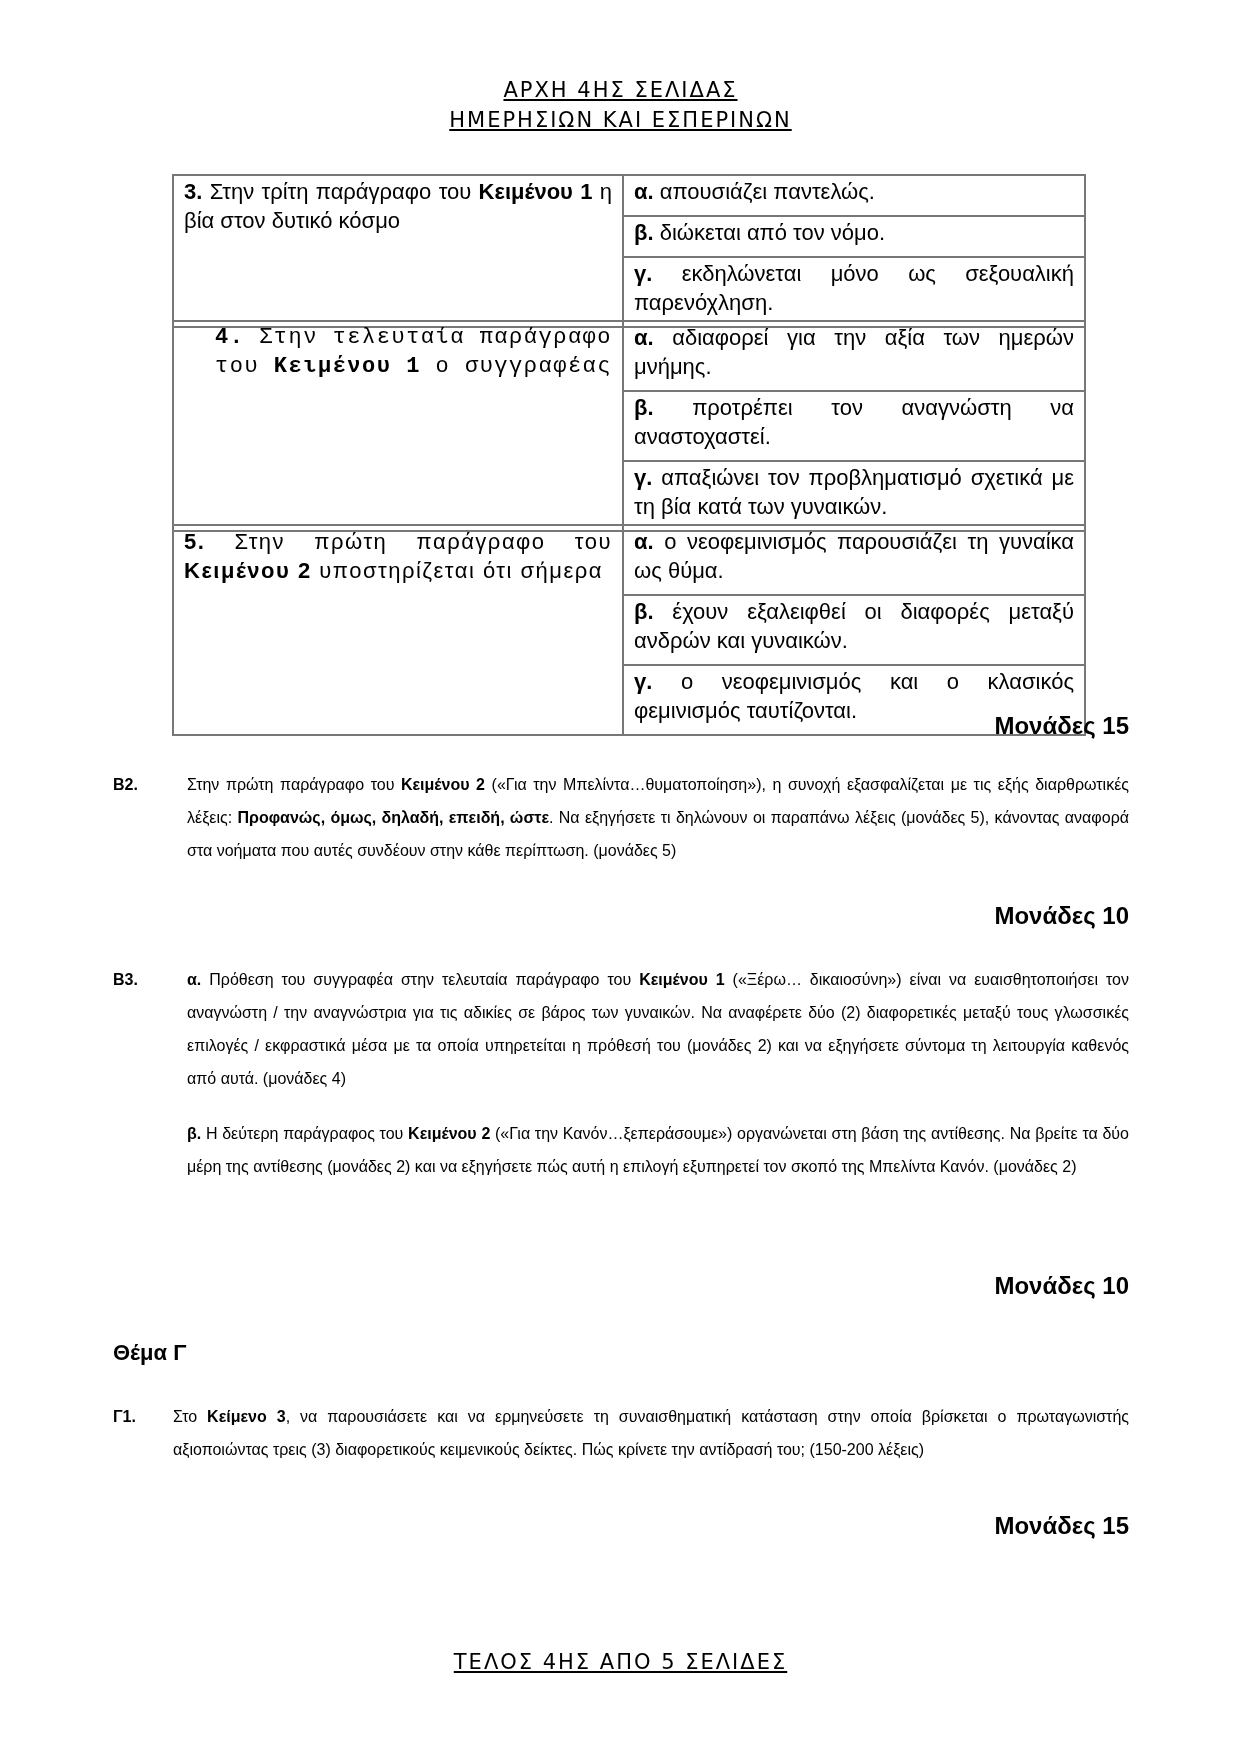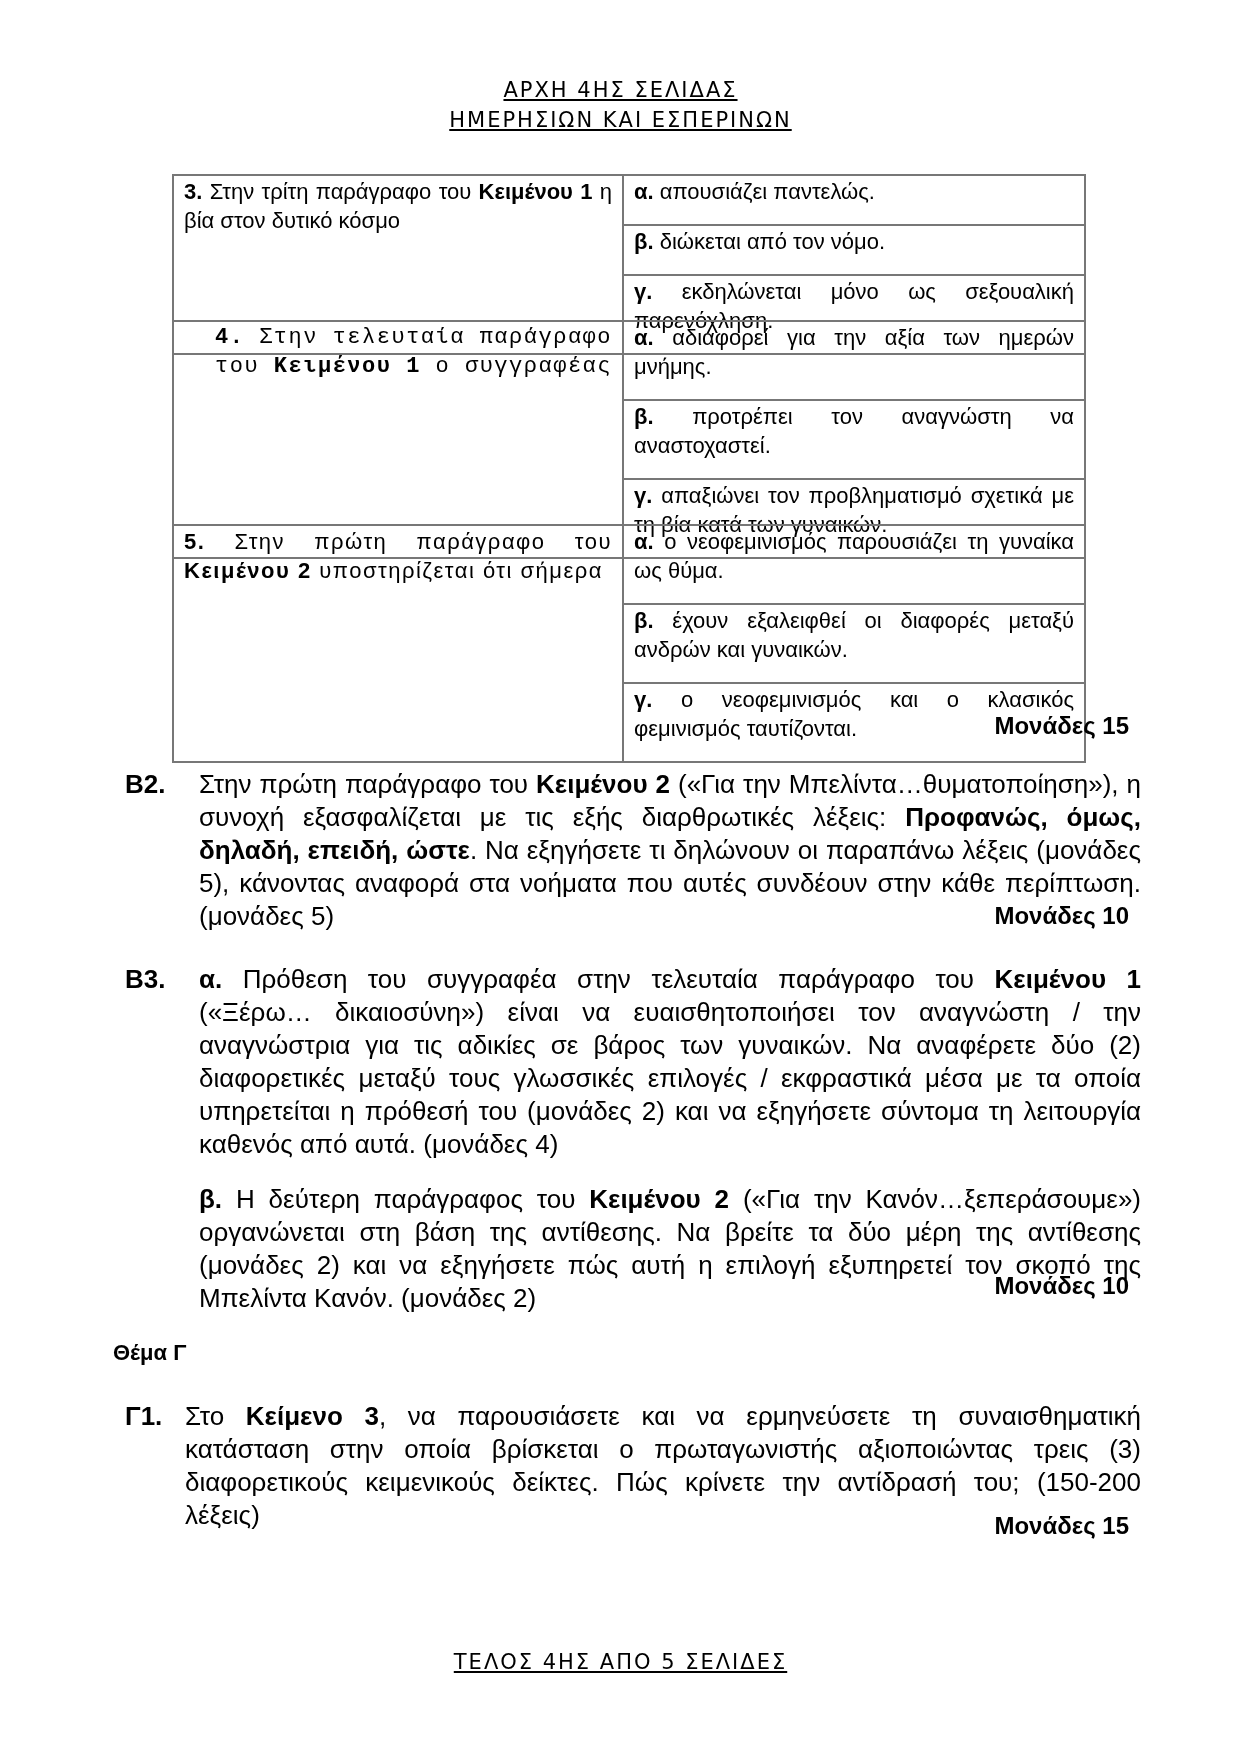"3. Στην τρίτη παράγραφο του" table.q td { padding: 1px 10px 18px 10px -> 1px 10px 9px 10px }
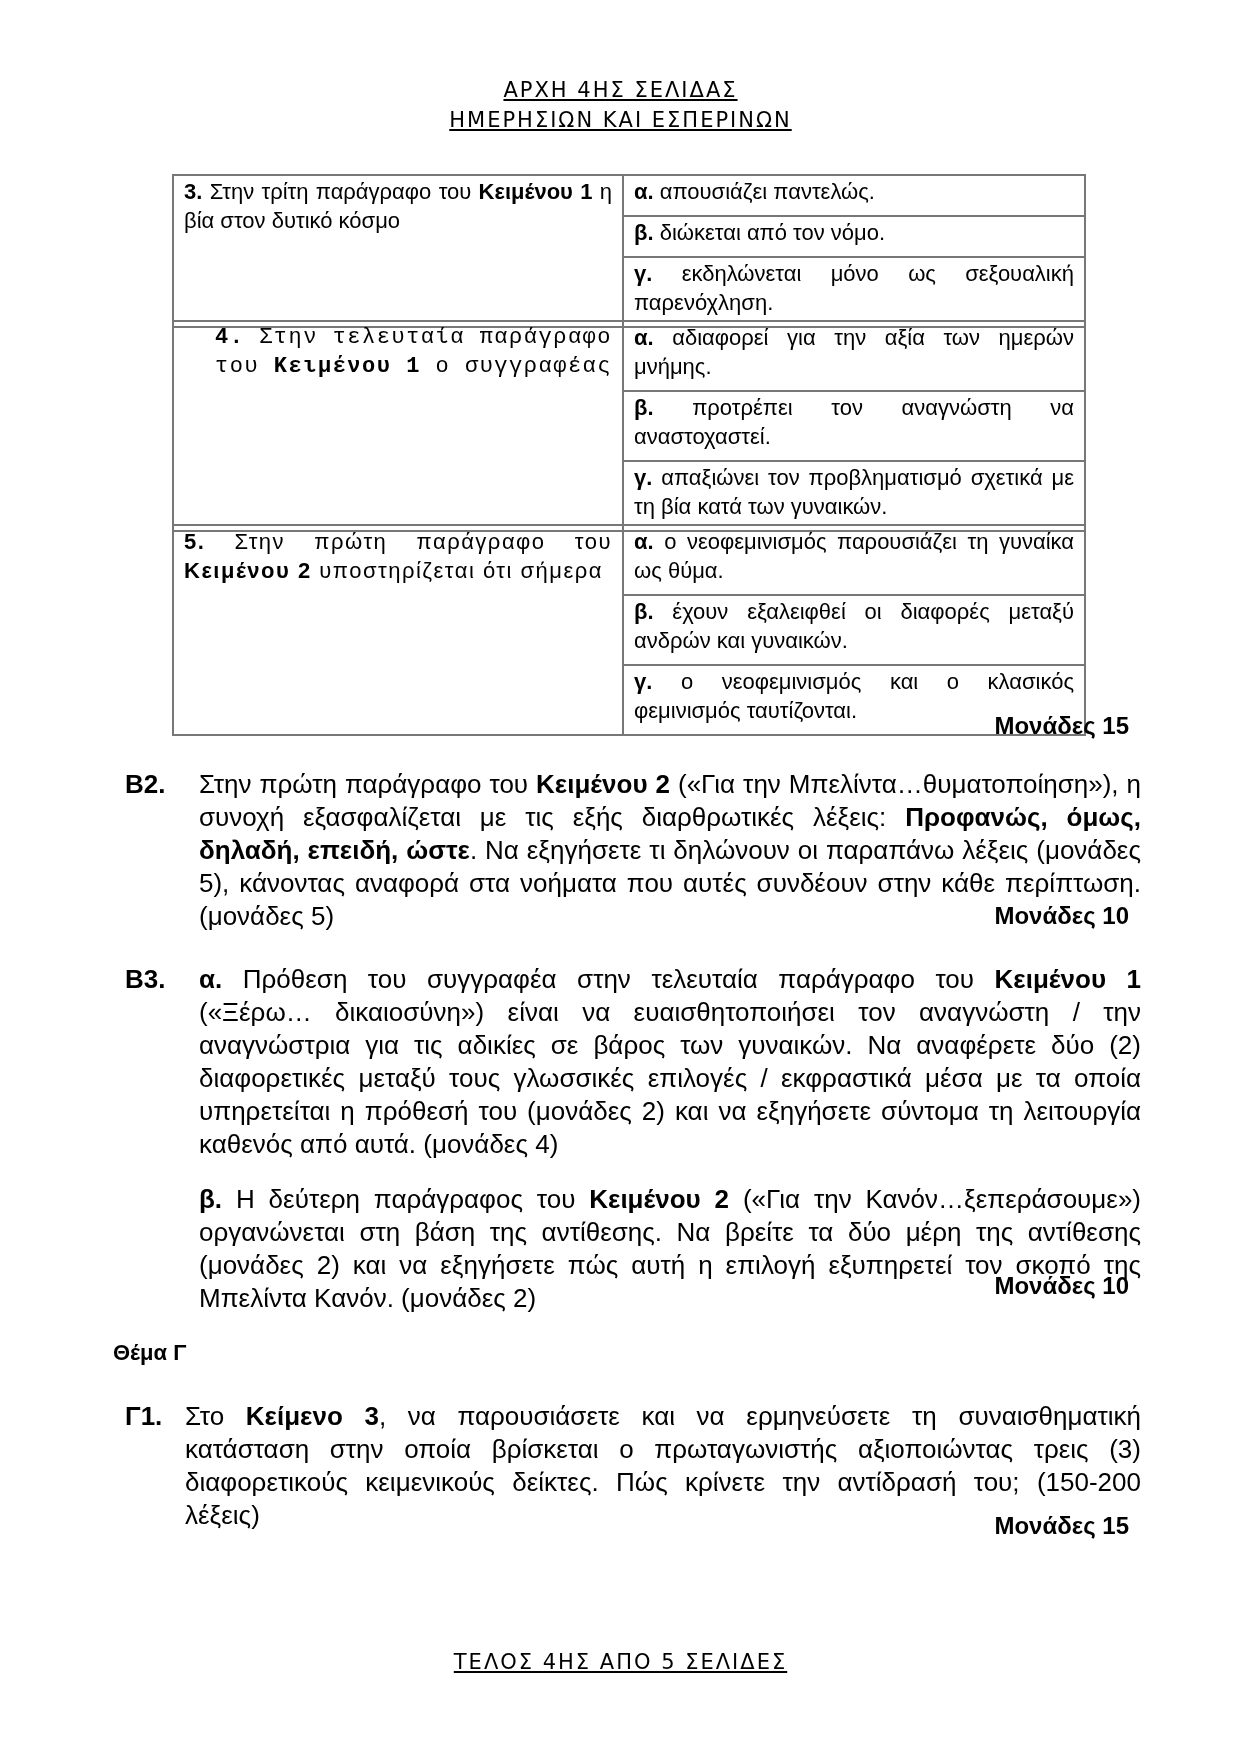"Β2." .item { font-size: 26px -> 16px; left: 125px -> 113px }
